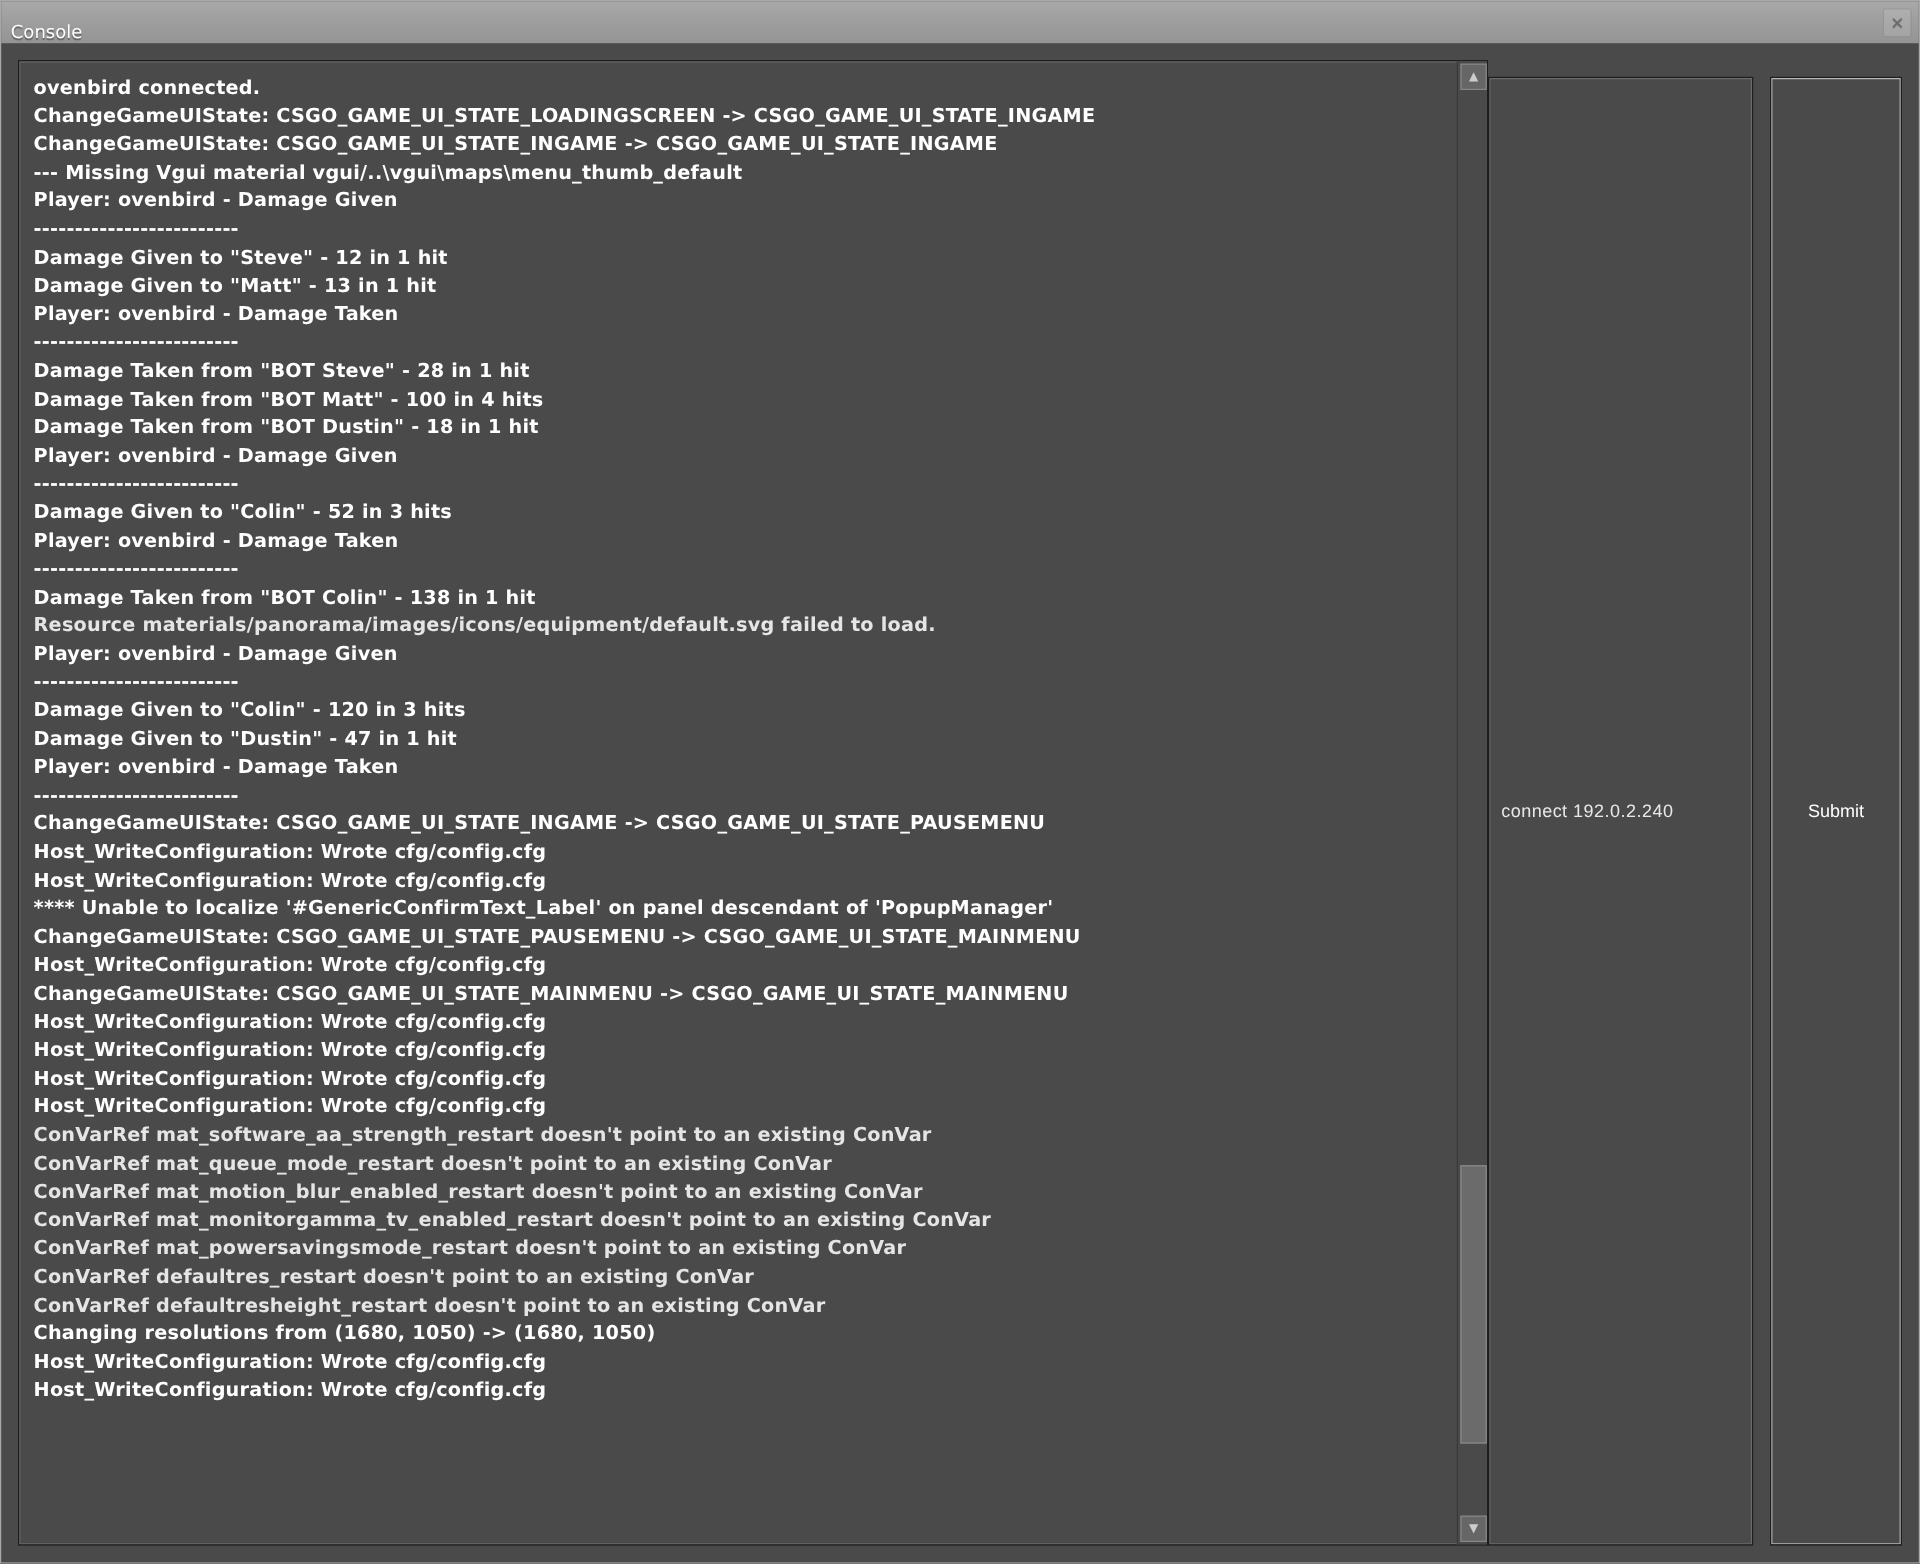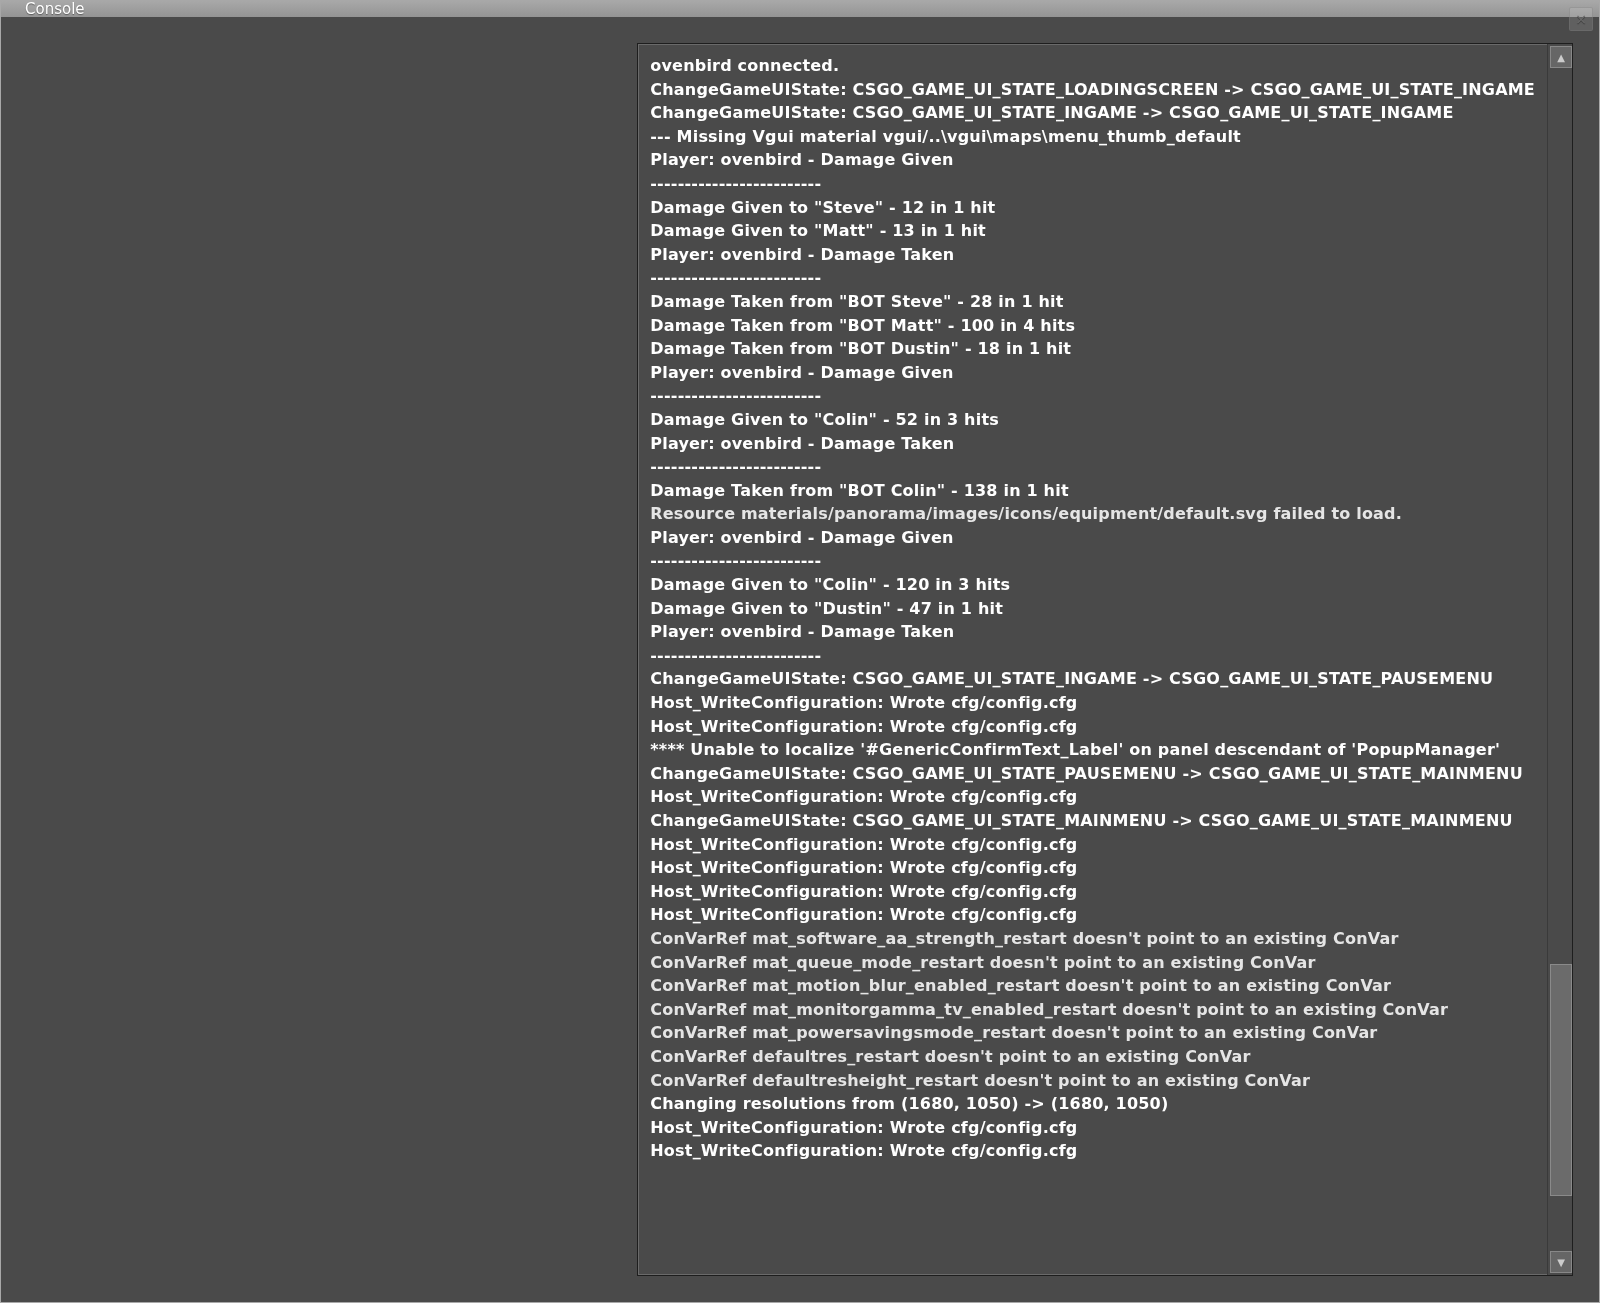"Console" .titlebar { align-items: center -> flex-end; height: 16px -> 35px; padding: 0 24px -> 0 8px }
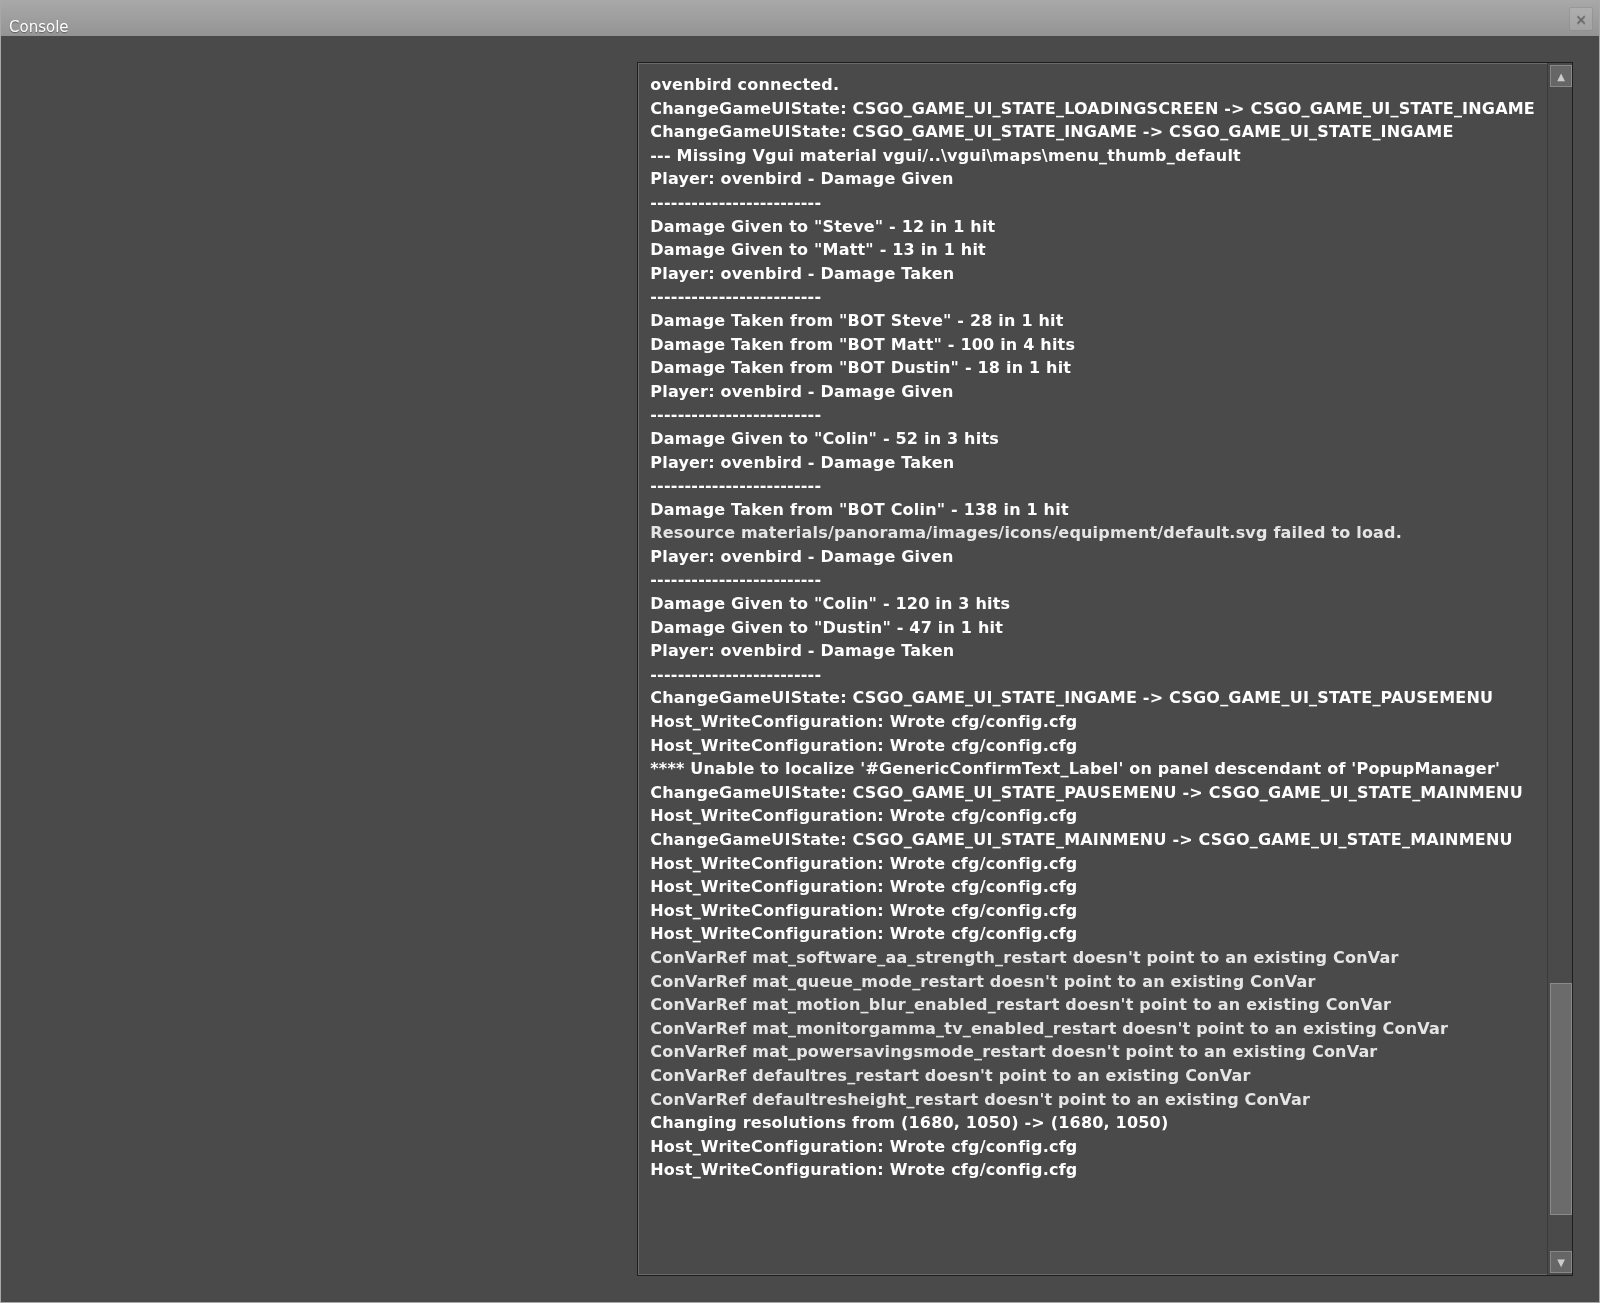"ovenbird connected." .body { align-items: flex-end -> none; flex-direction: column -> row; padding: 26px -> 14px }
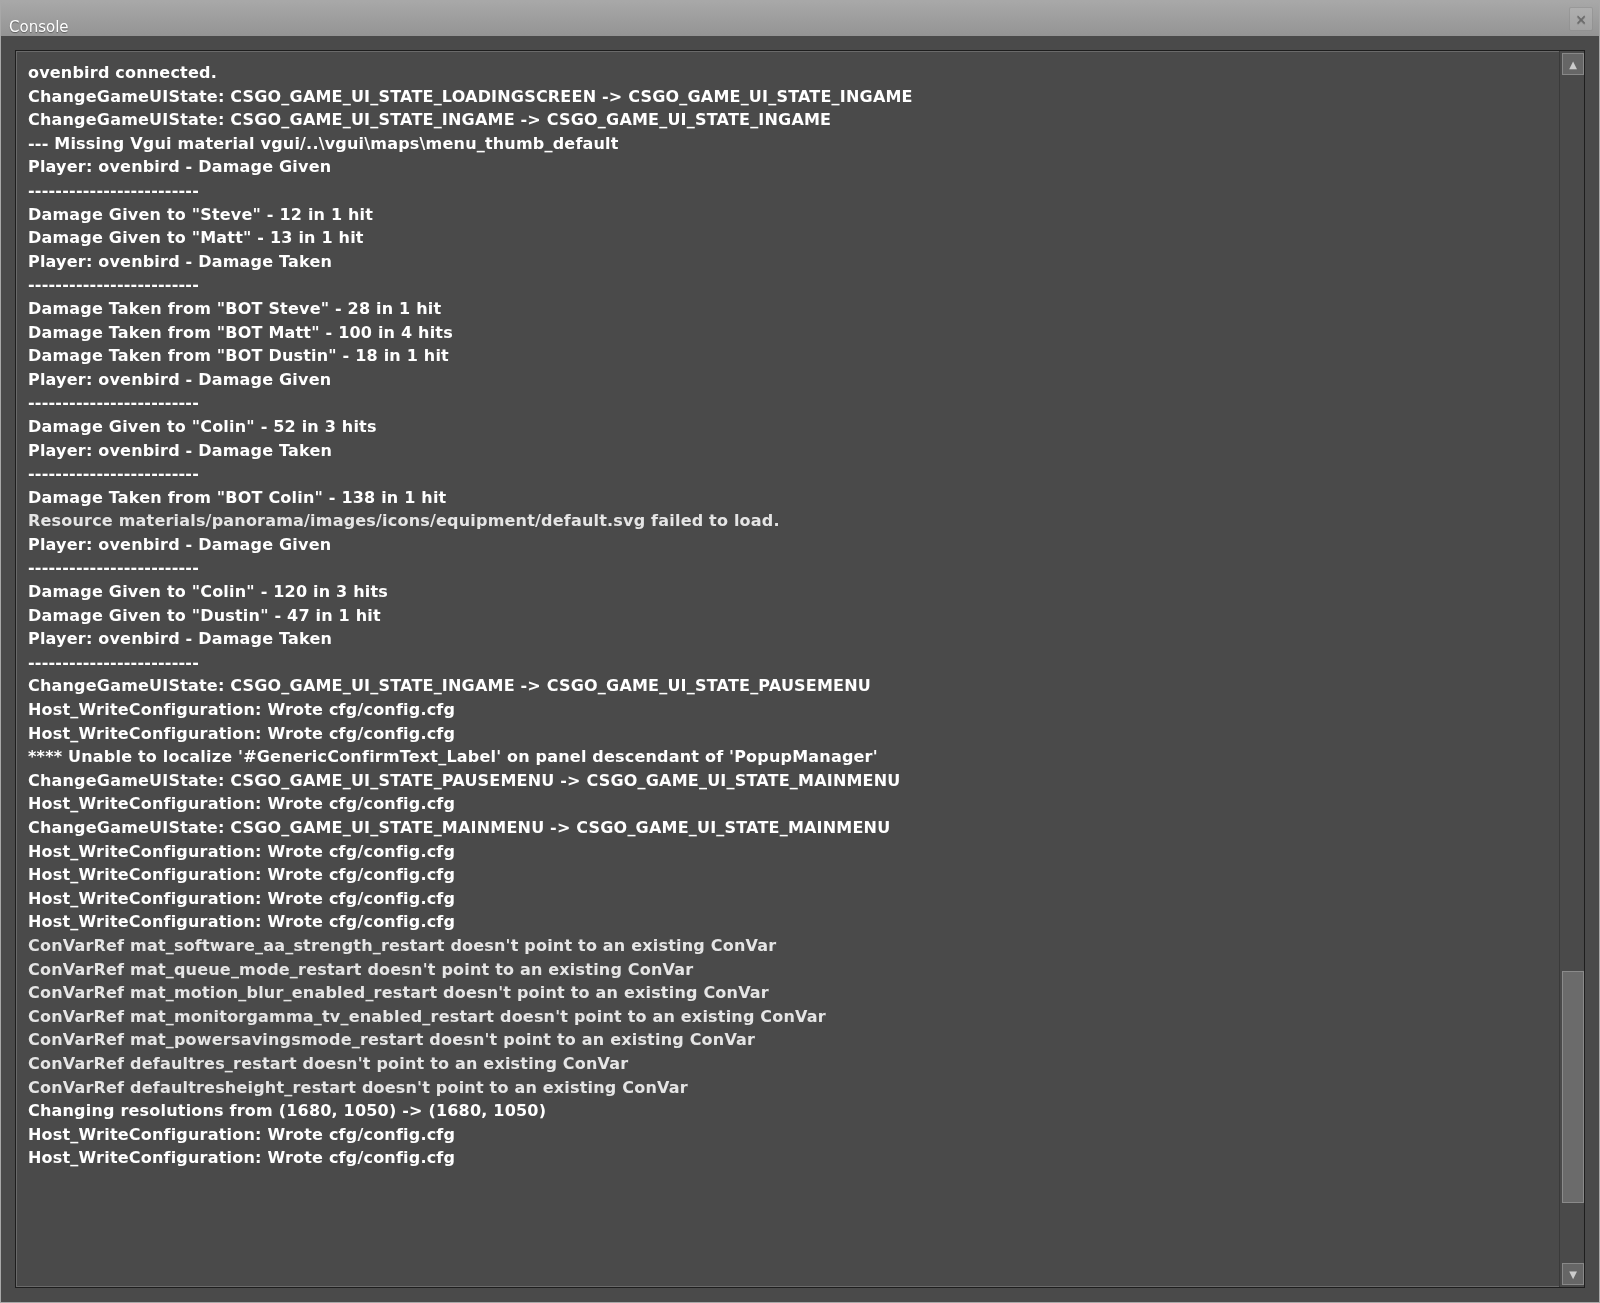"connect 192.0.2.240" div.input-row { html: none -> <div> <input> <div> <span>Submit</span> </div> </div> }
